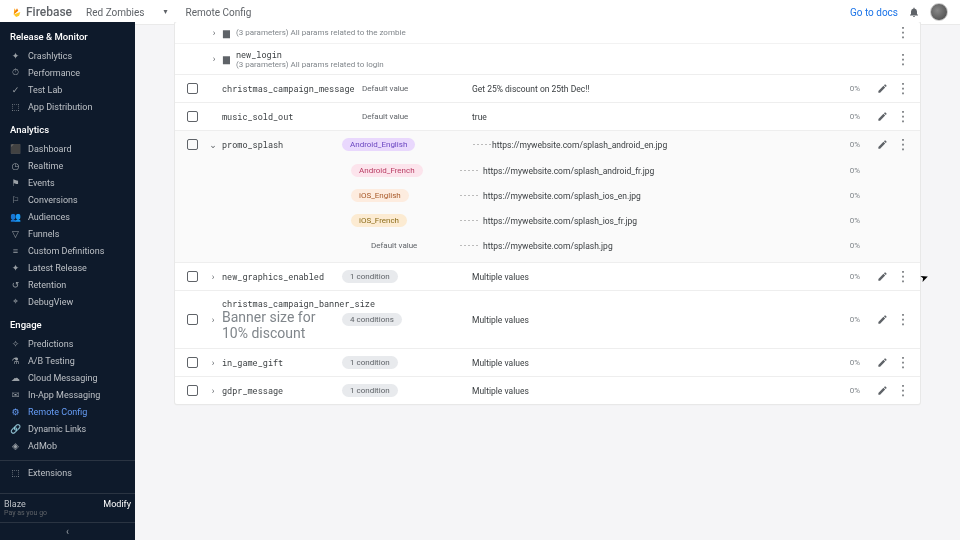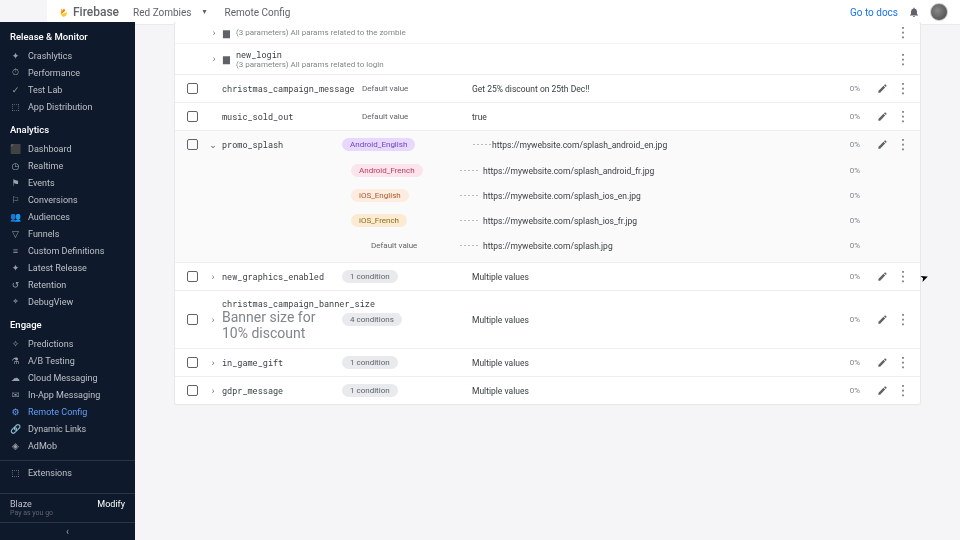"Firebase" .topbar { margin-left: 47px -> none }
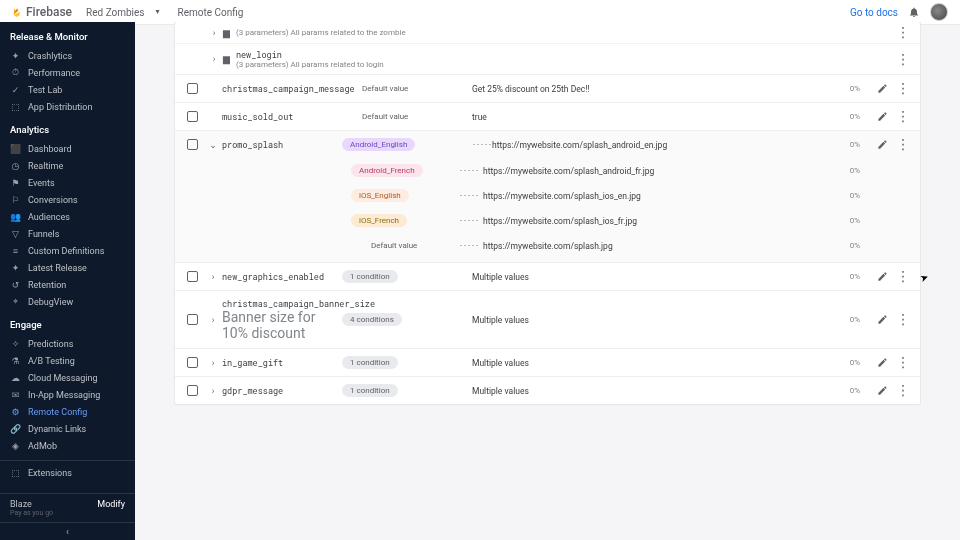"Red Zombies" .proj { gap: 11px -> 19px }
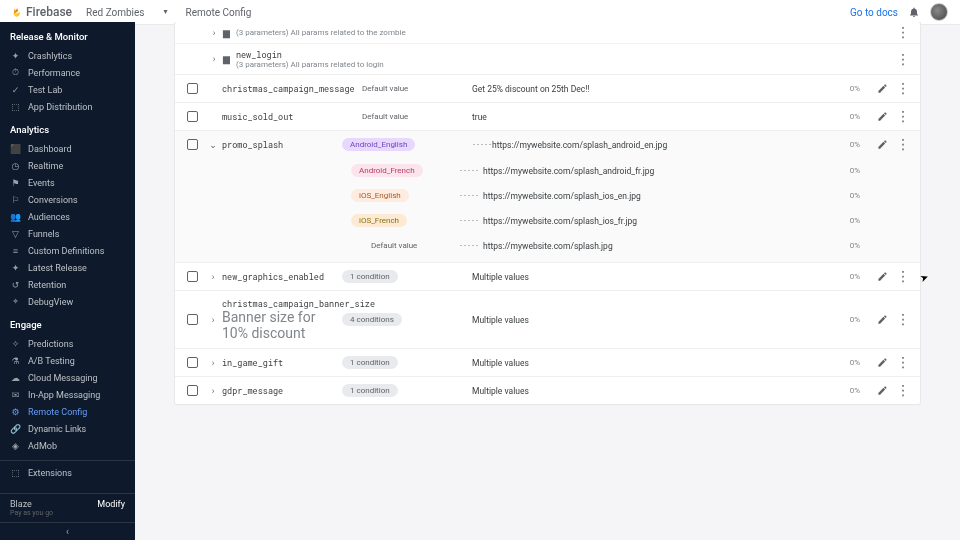"Blaze" .side-foot { padding: 5px 10px -> 5px 4px }
